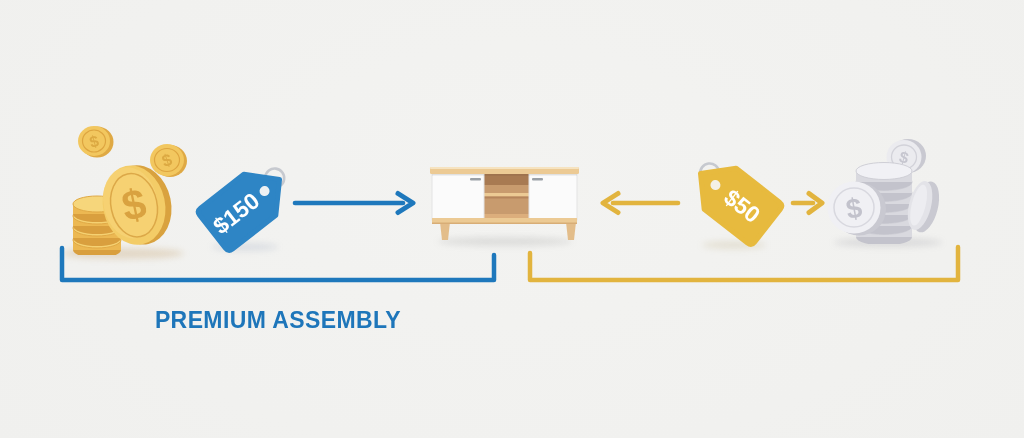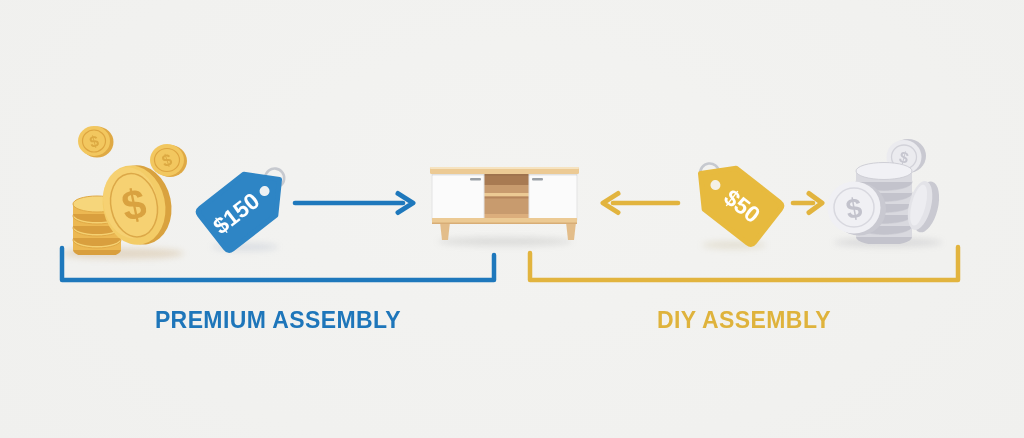"DIY ASSEMBLY" div.section-label { html: <div>DIY ASSEMBLY</div> -> none }
